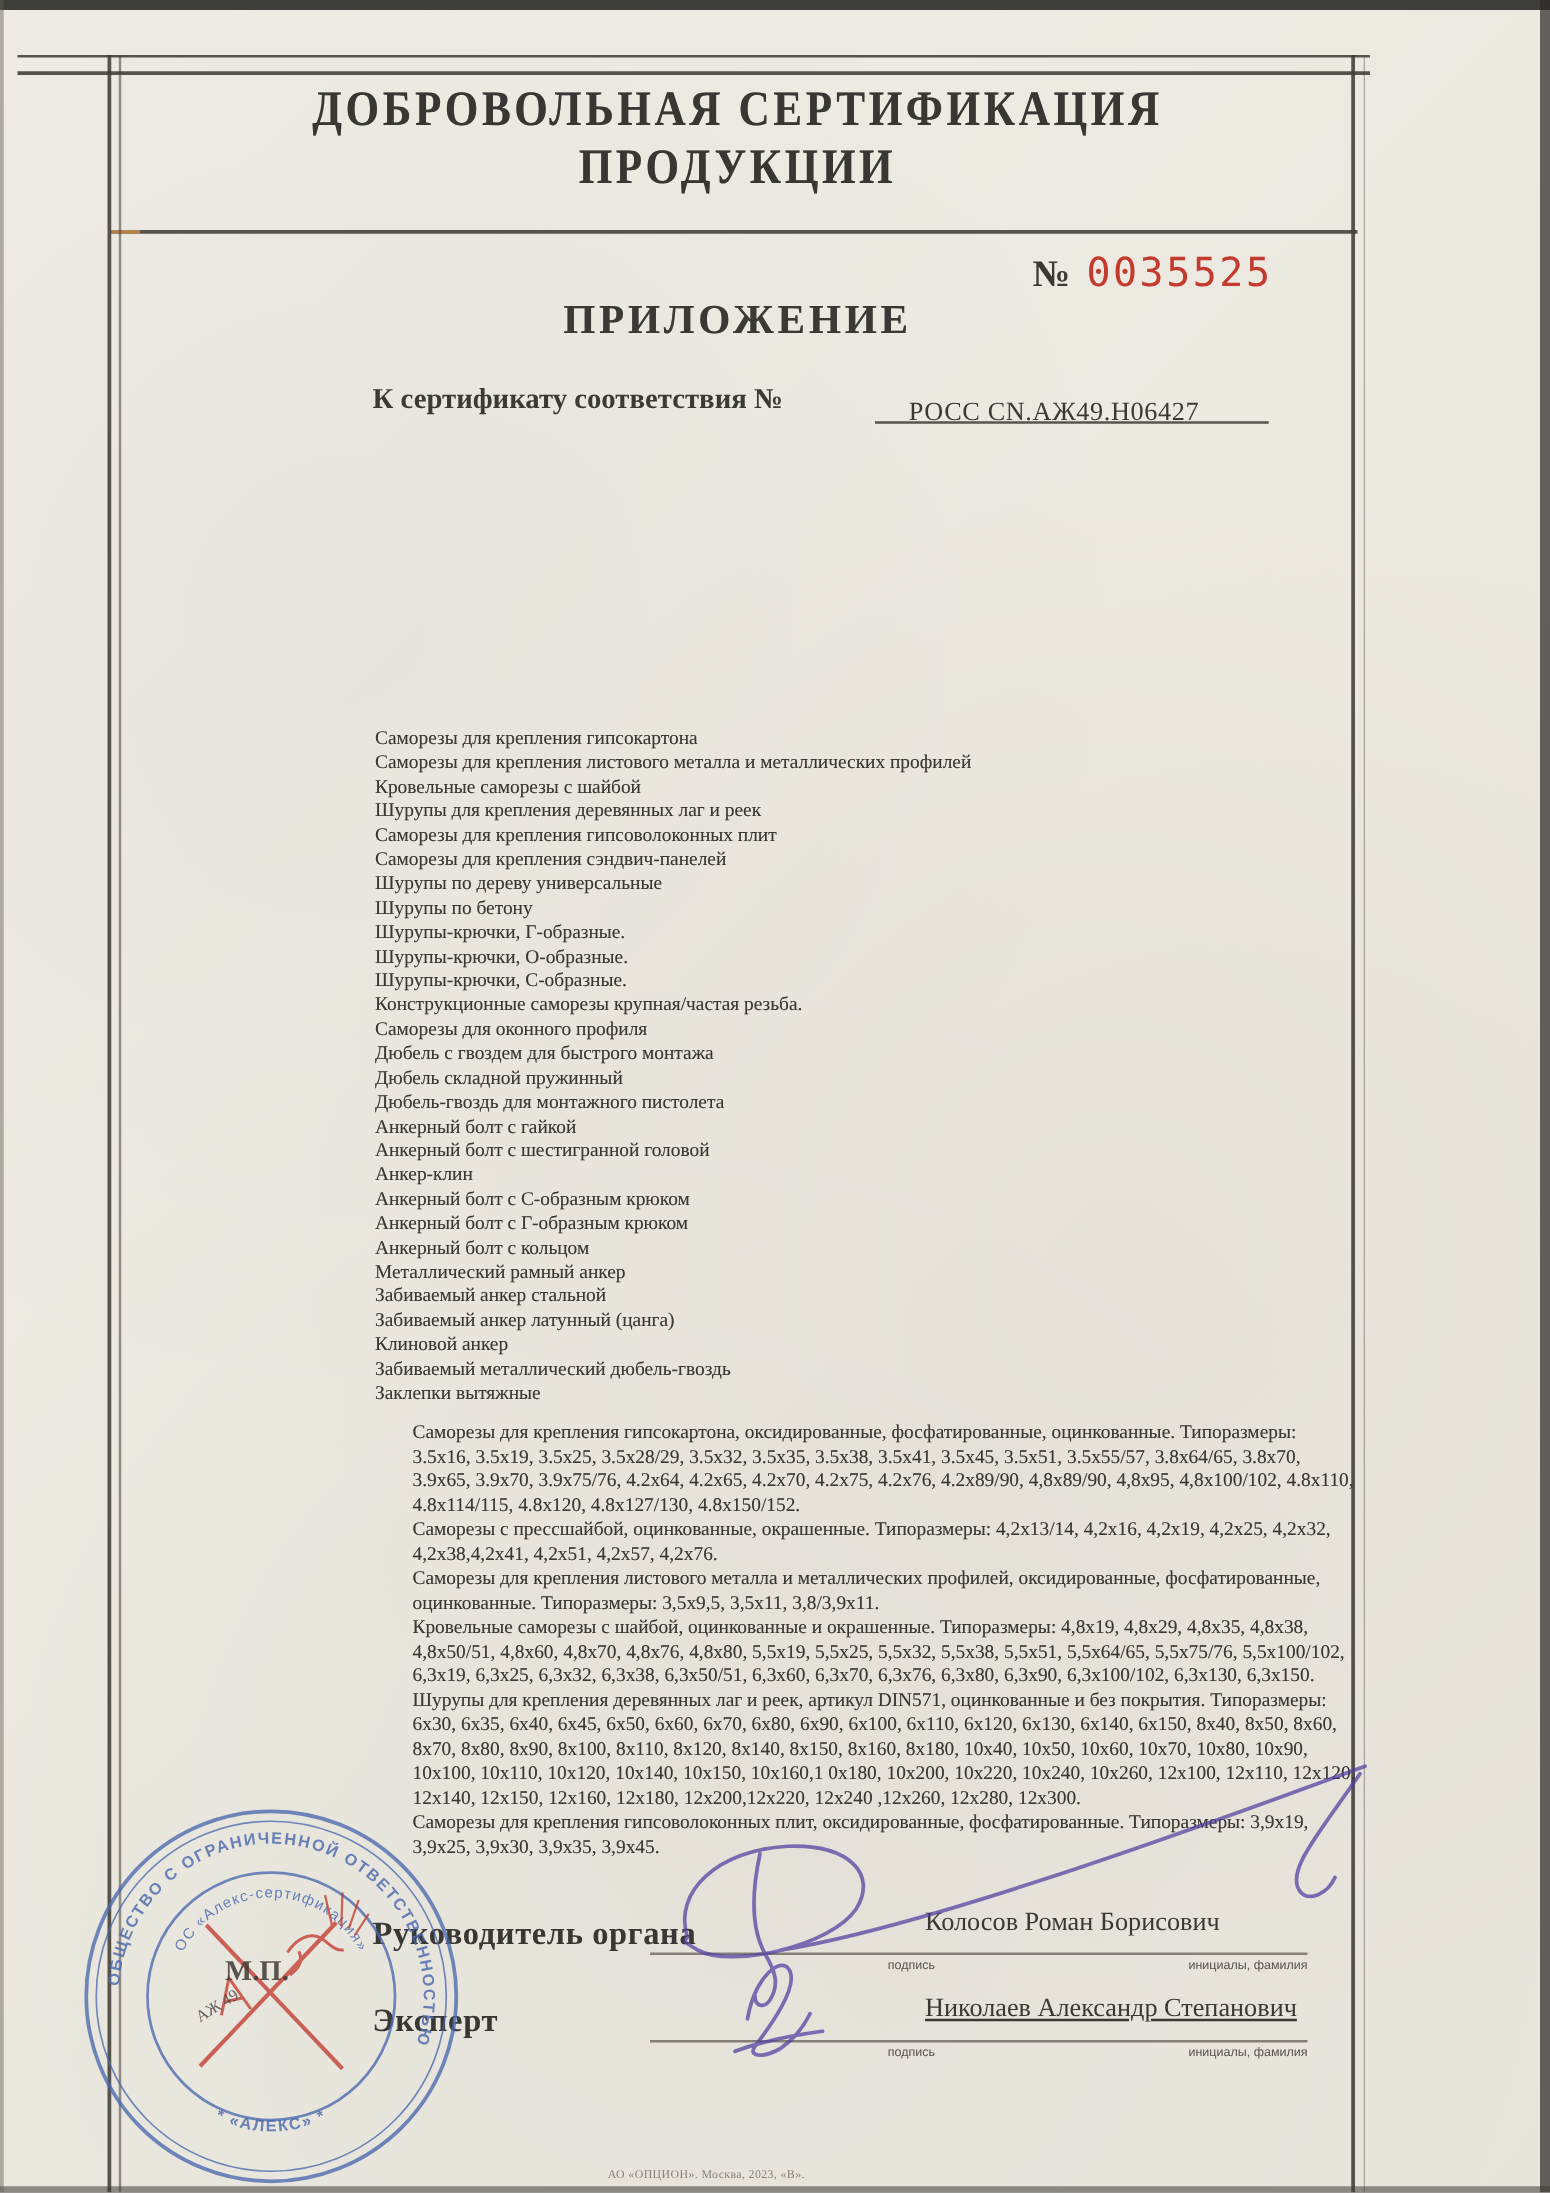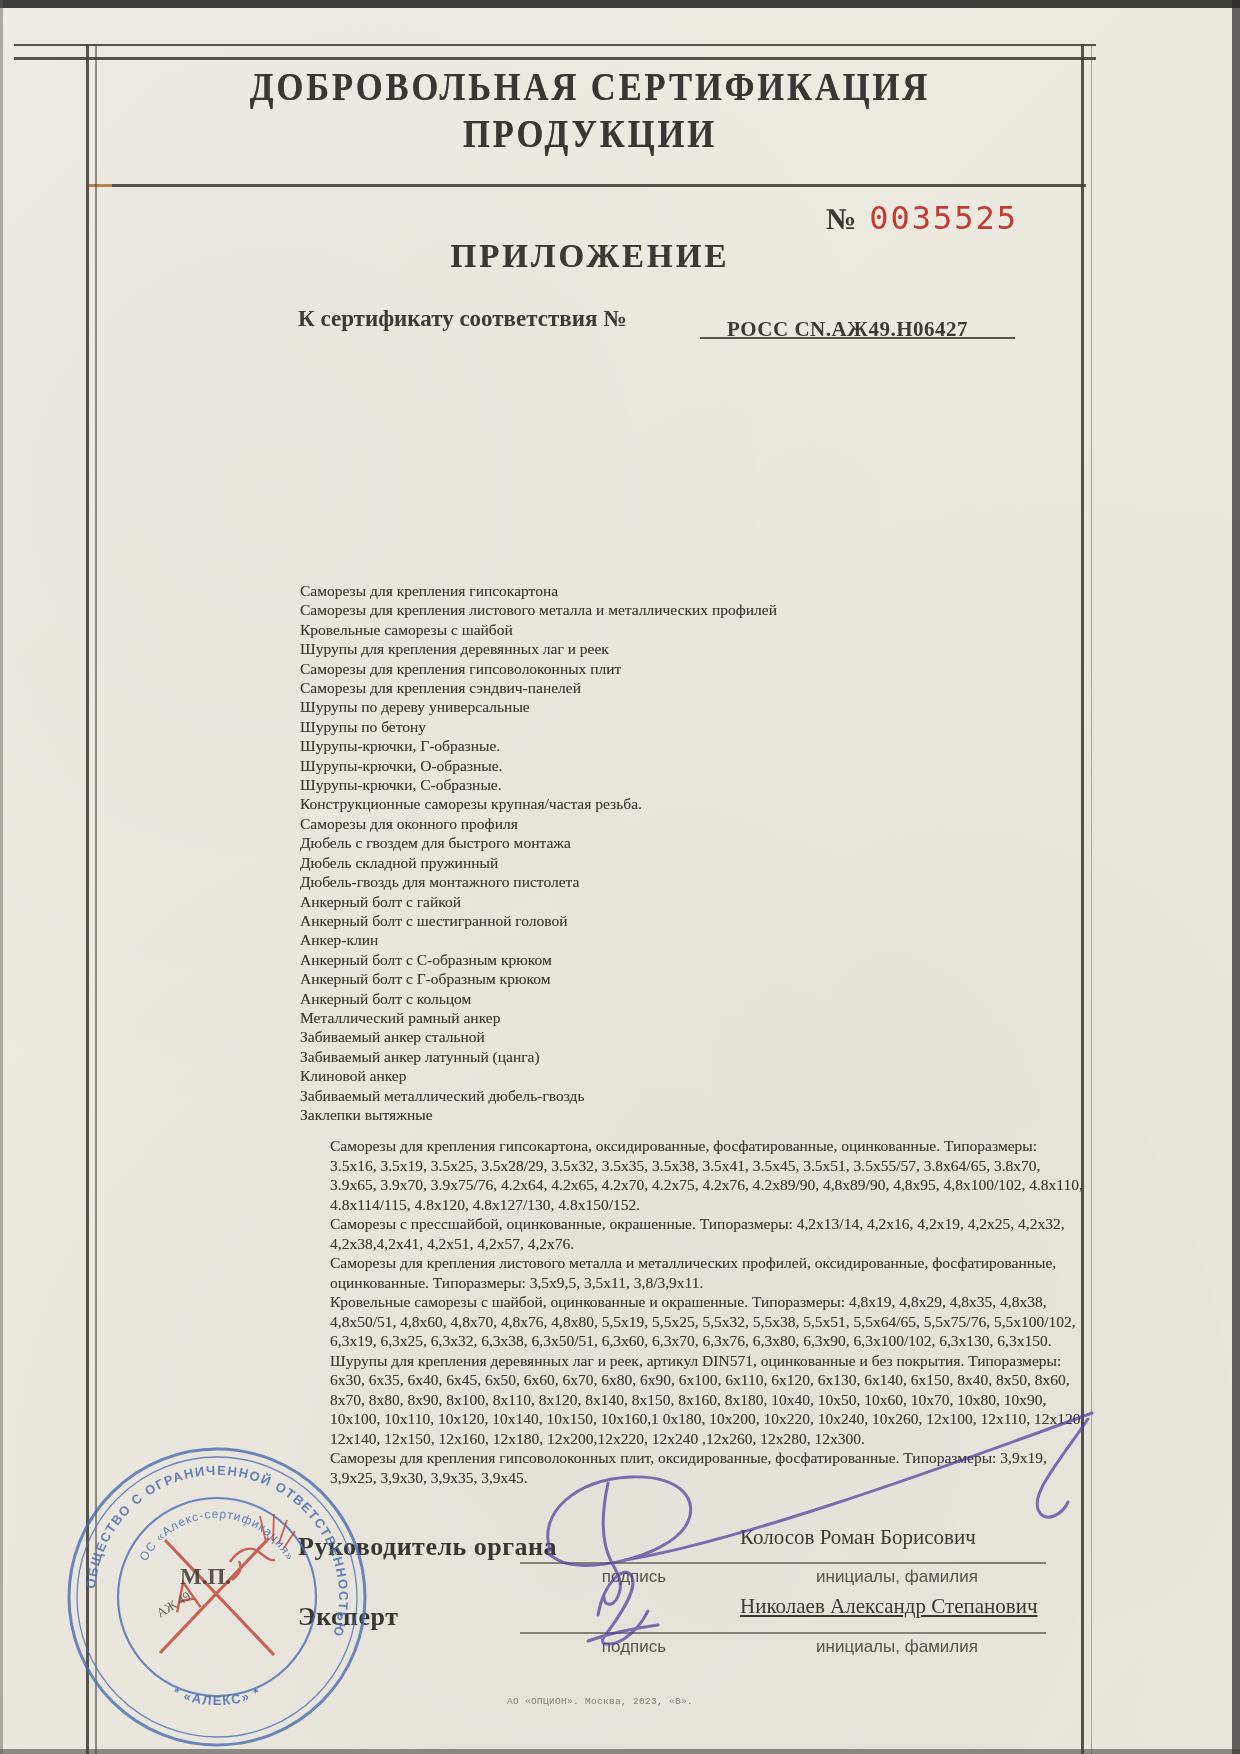"РОСС CN.АЖ49.Н06427" .cert-number { font-weight: bold -> normal }
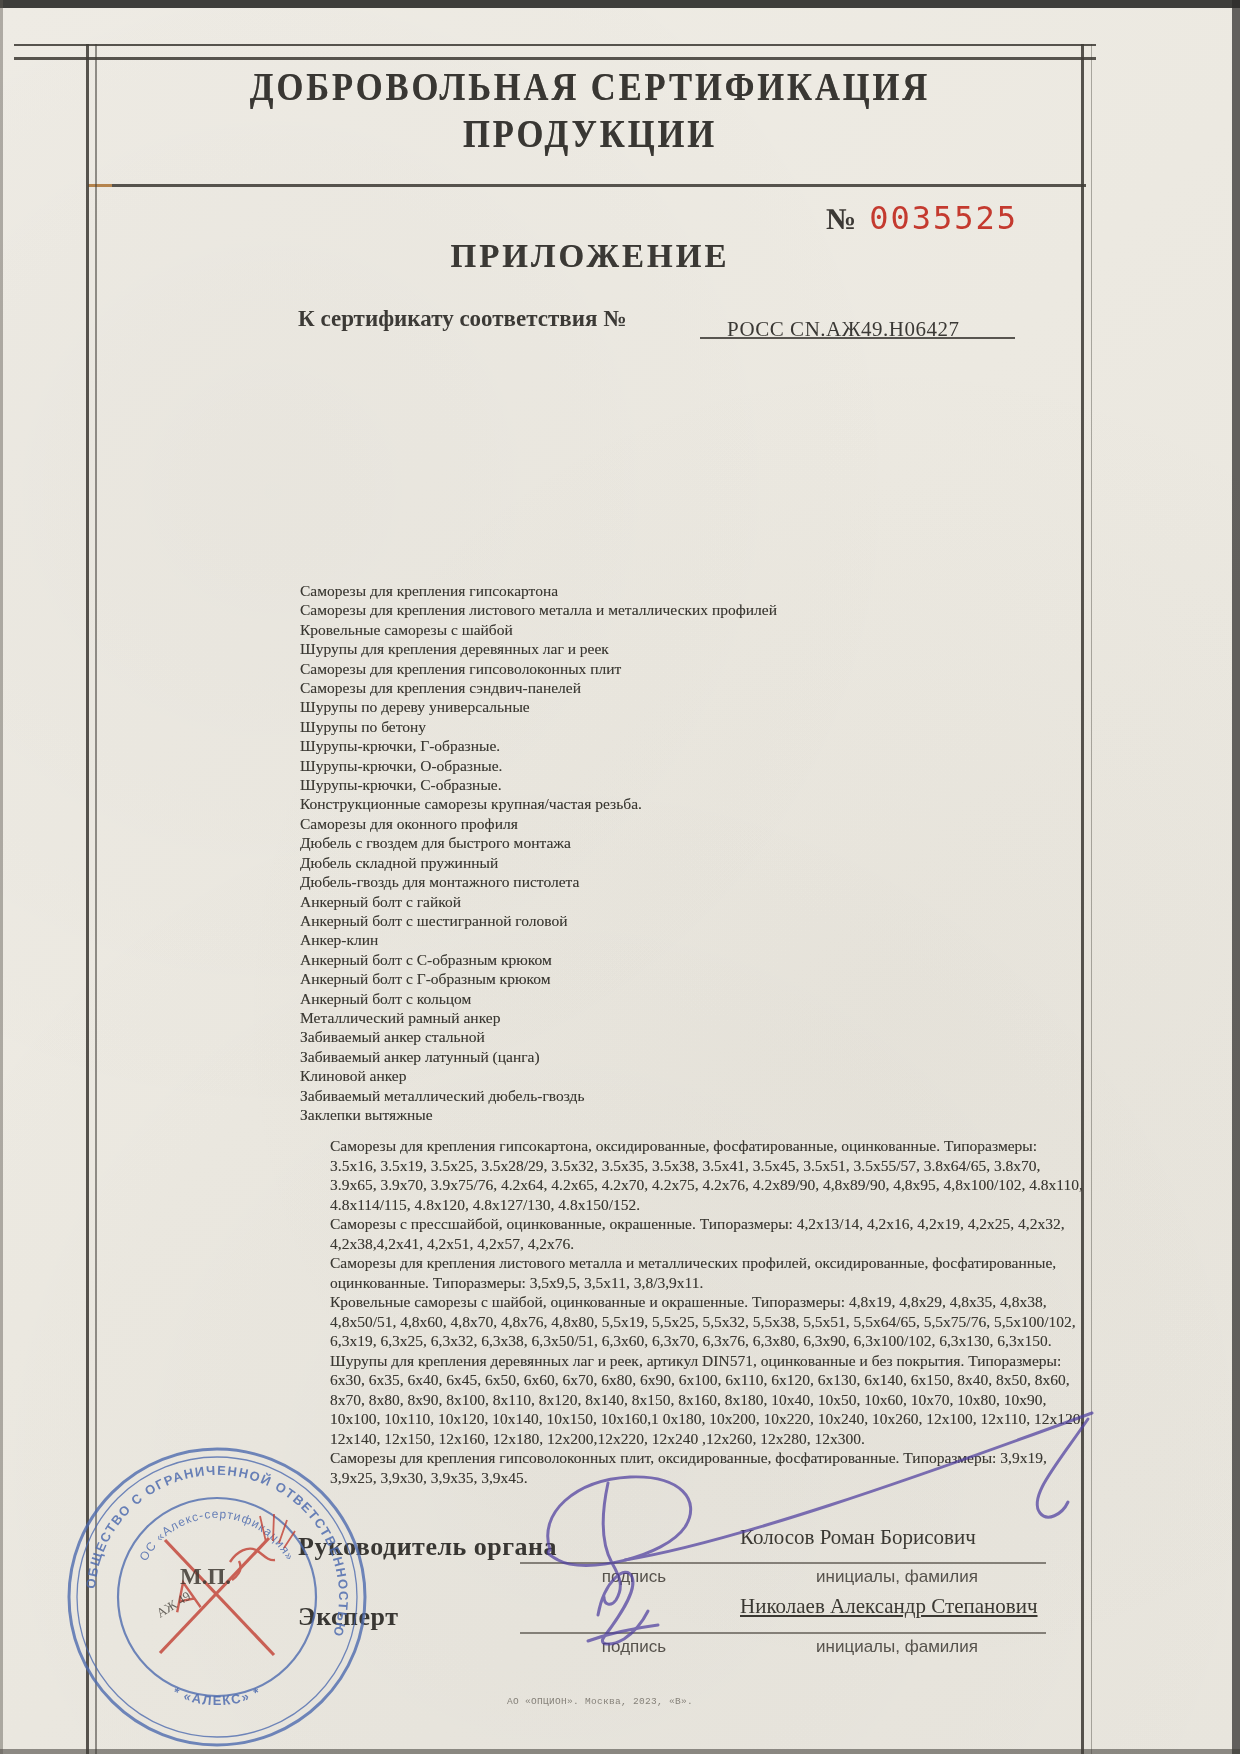"подпись" .sig-caption { font-size: 17px -> 10px; text-align: center -> right }
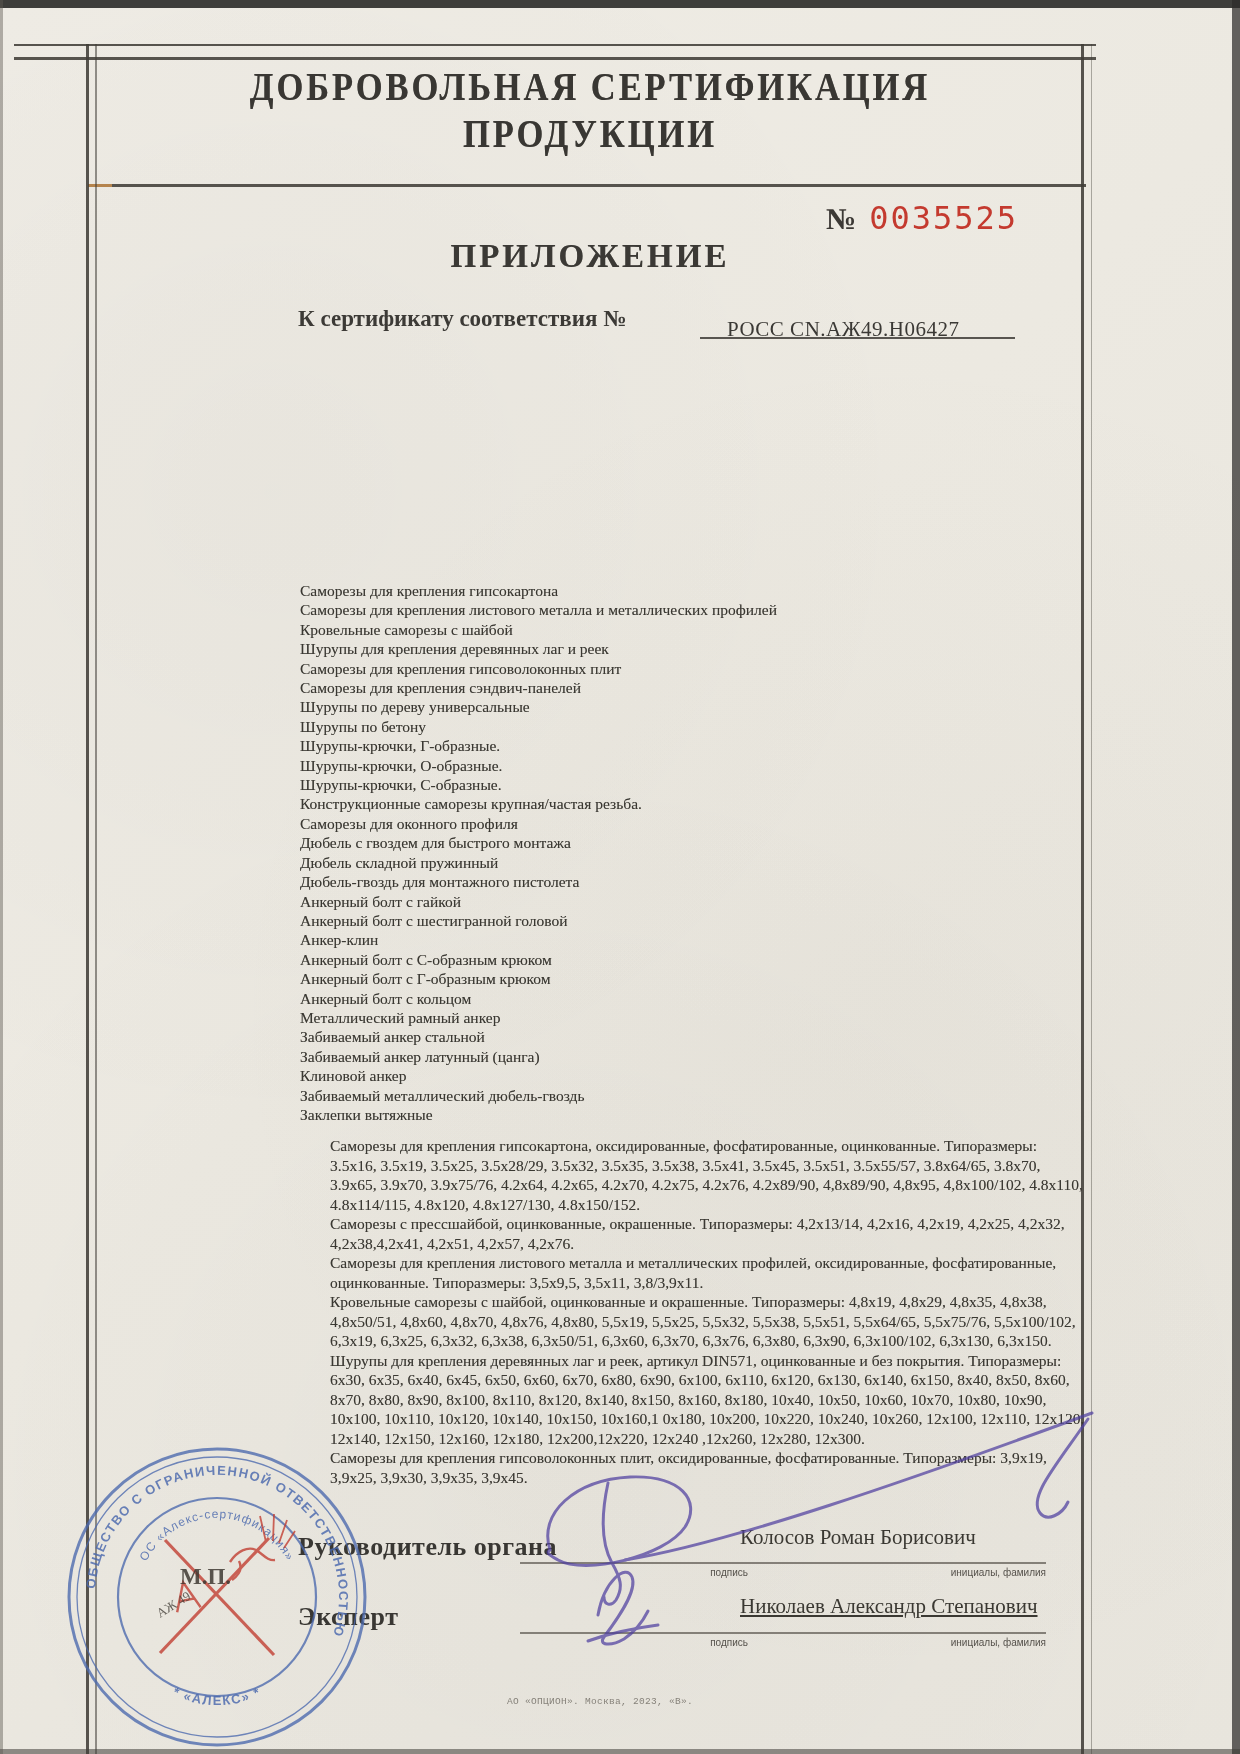"АО «ОПЦИОН». Москва, 2023, «В»." .footer-imprint { font-family: Liberation Mono, monospace -> Liberation Serif, serif; margin-left: 35px -> none; top: 1696px -> 1735px }
